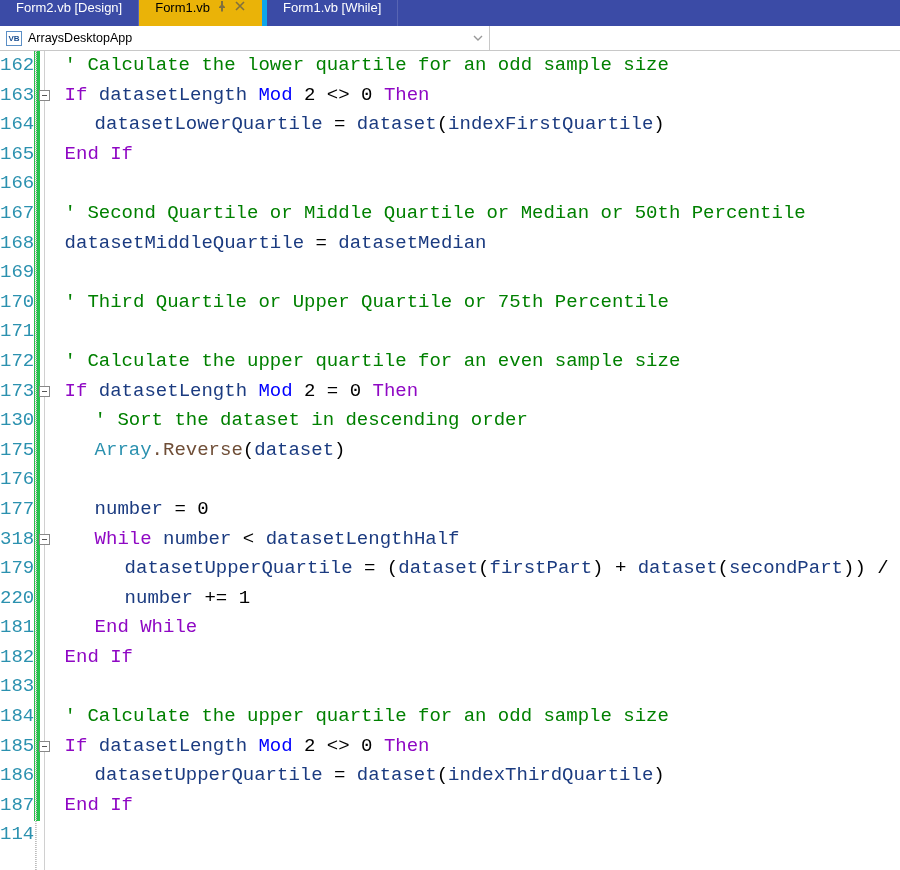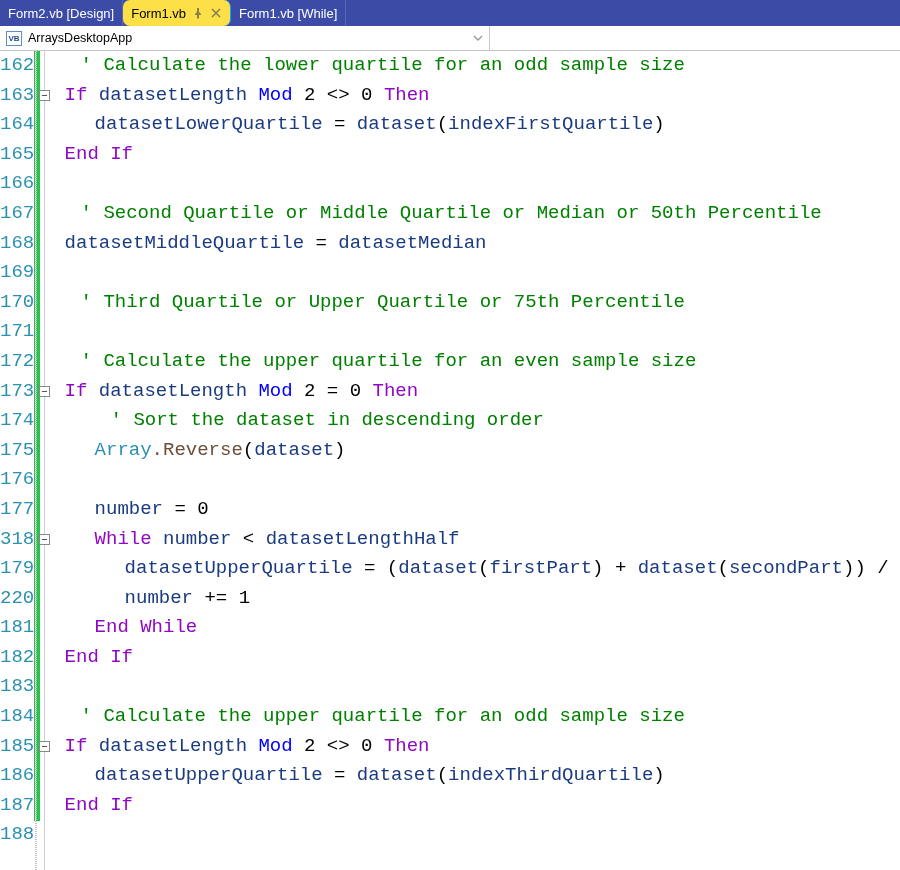"Form2.vb [Design]" .tab { align-items: center -> none; padding: 0 8px -> 0 16px }
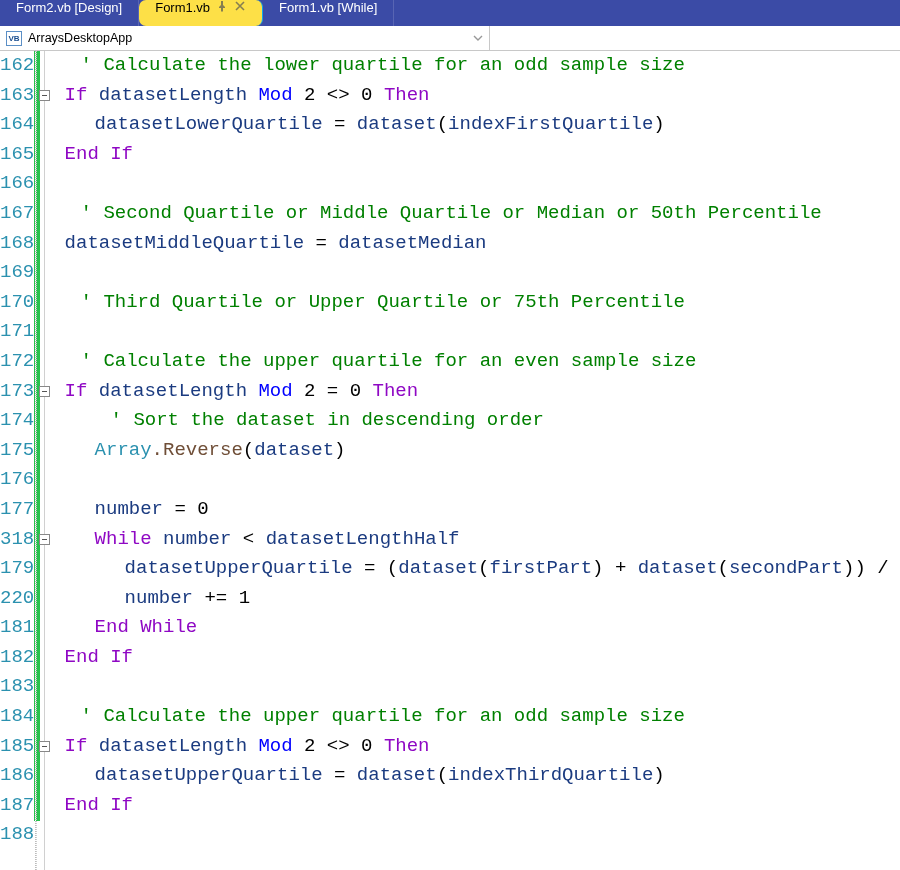"Form1.vb" .tab.active { background: #fde047 -> #eab308; border-radius: 7px -> none; border-right: 1px solid #0ea5e9 -> 5px solid #0ea5e9 }
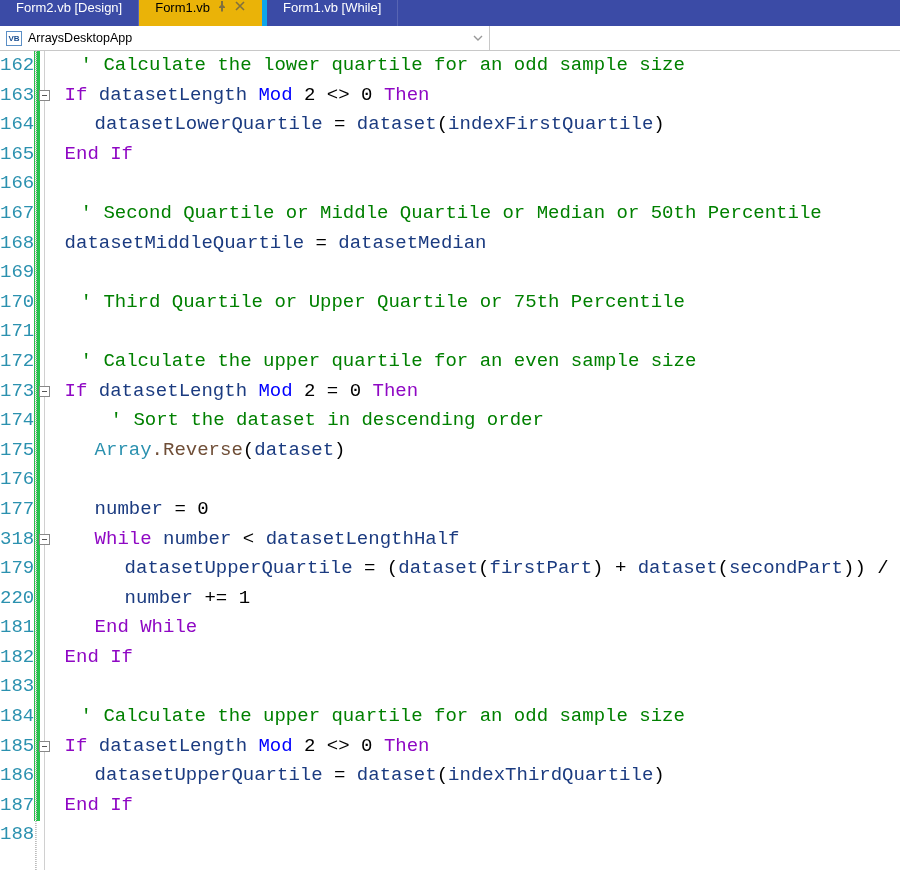"' Calculate the lower quartile" .c-comment { margin-left: 16px -> none }
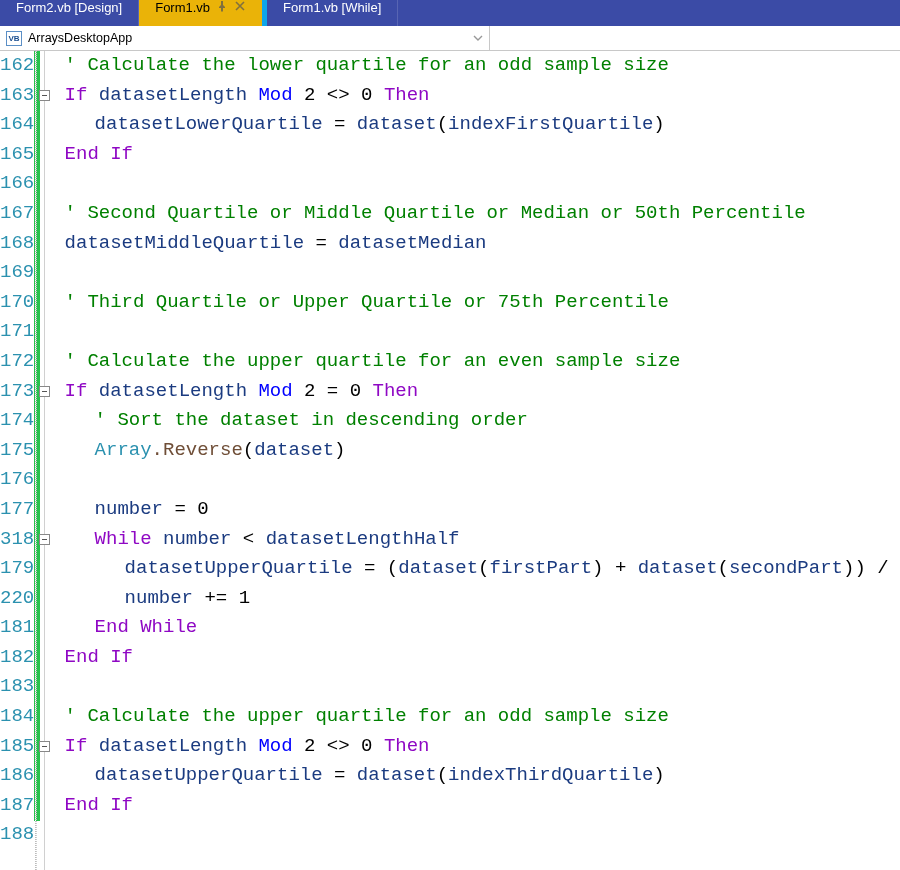"174" div { text: 174 -> 130 }
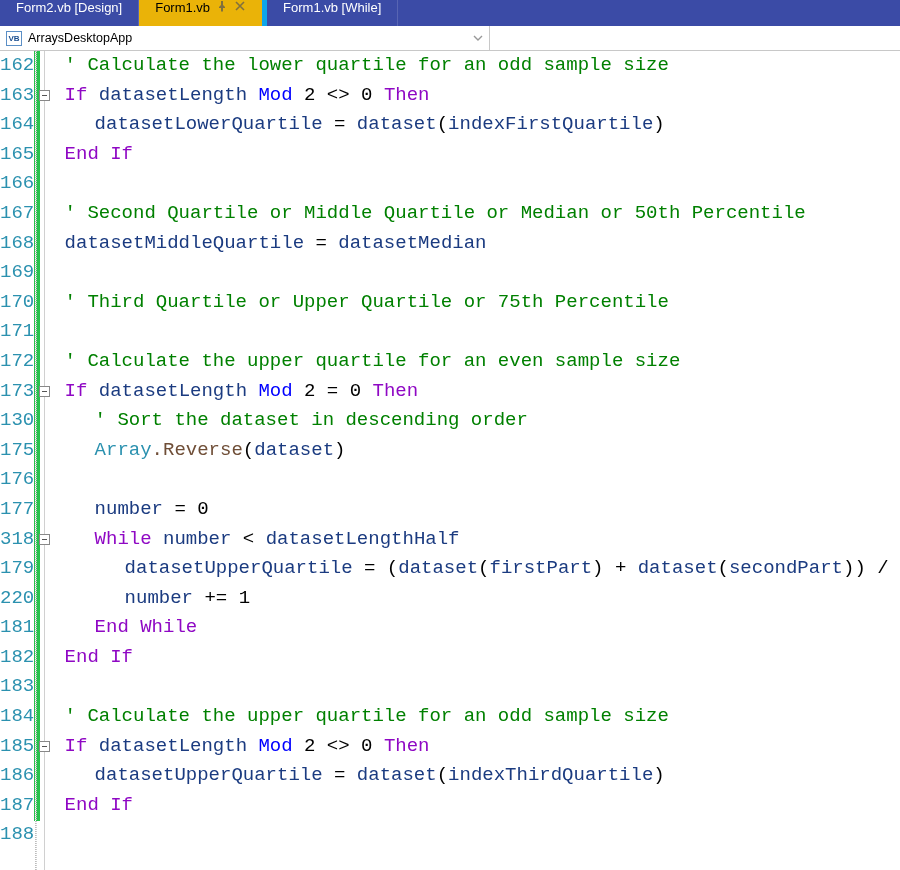"188" div { text: 188 -> 114 }
